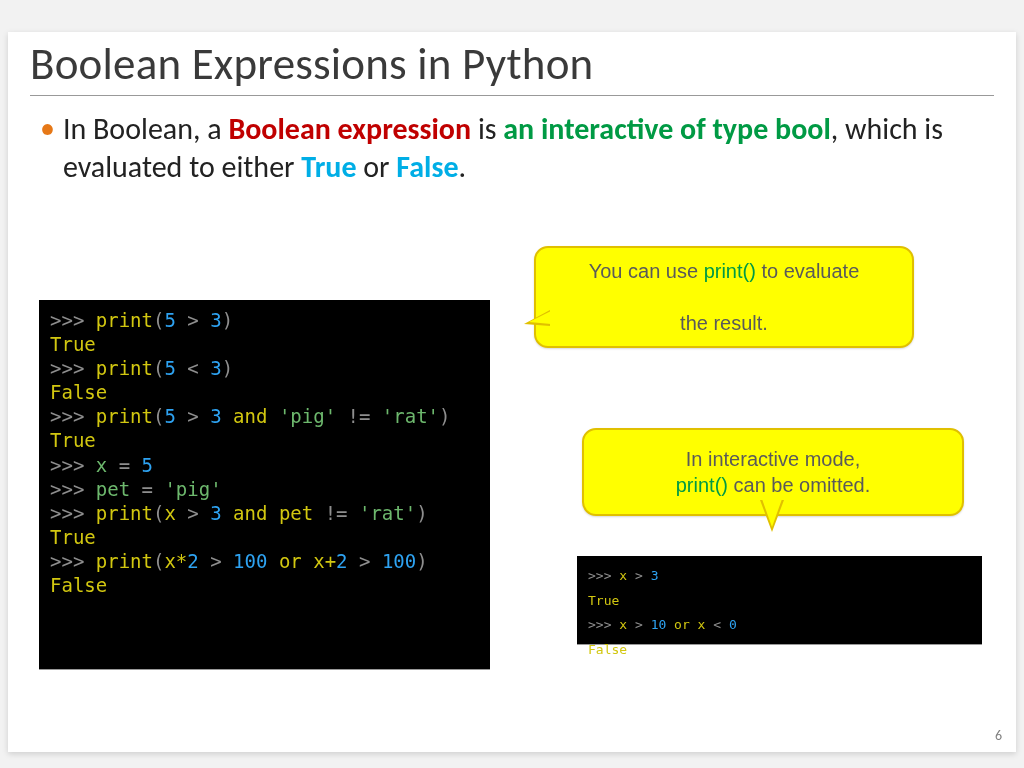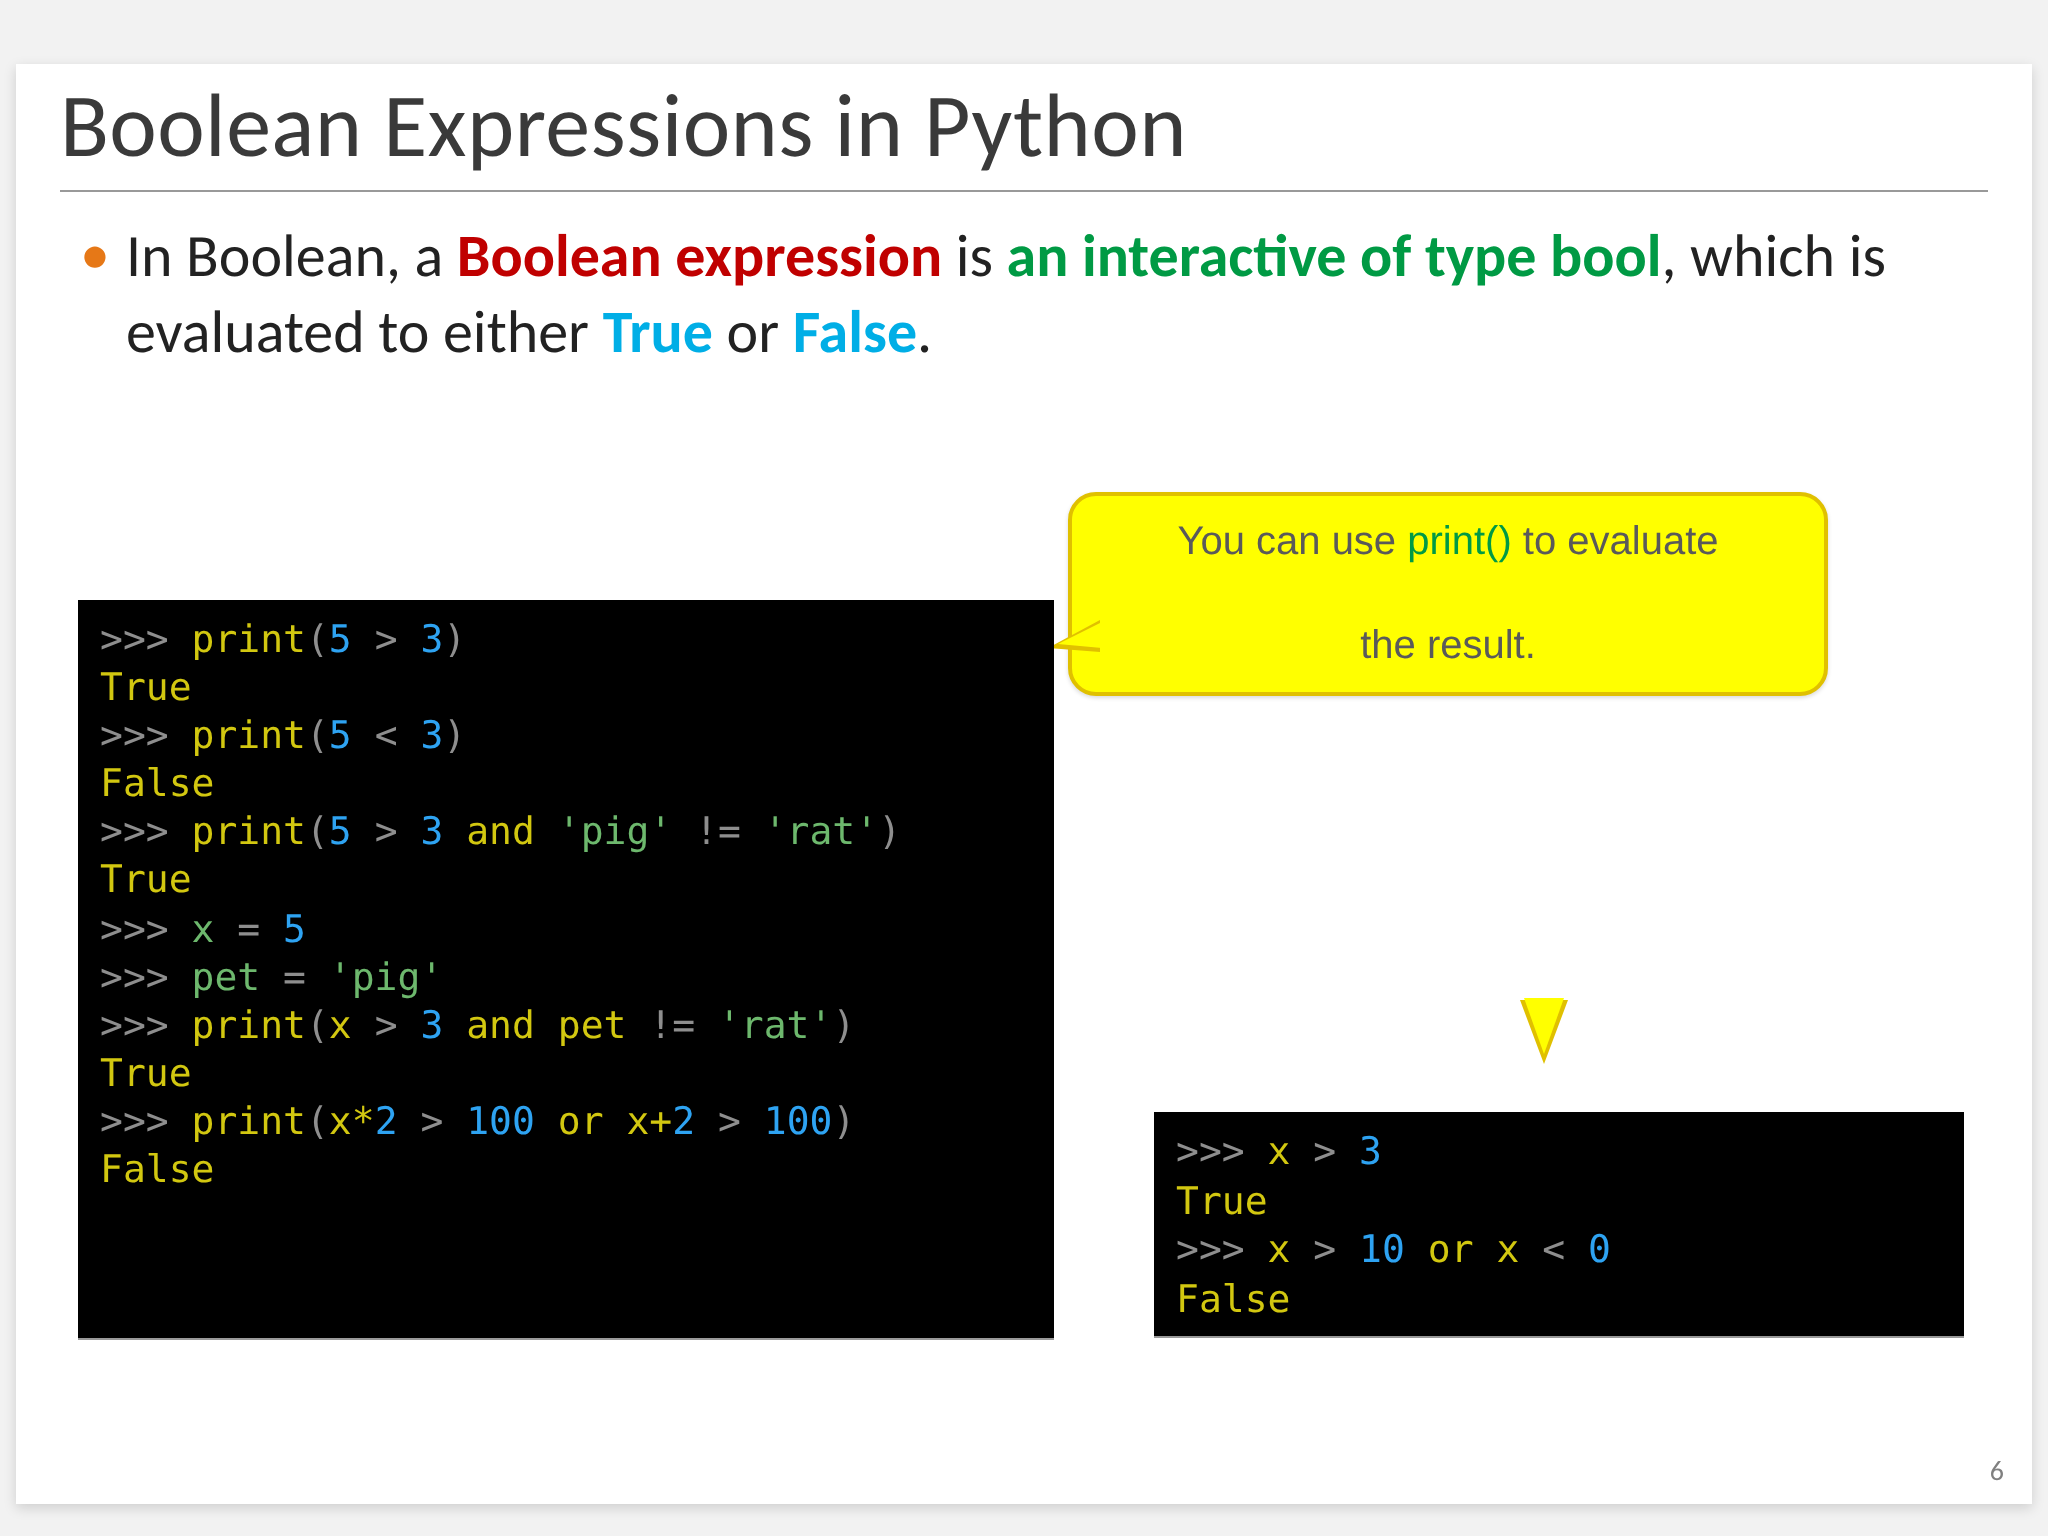">>> print(5 > 3) True" .code-box.left { width: 488px -> 451px }
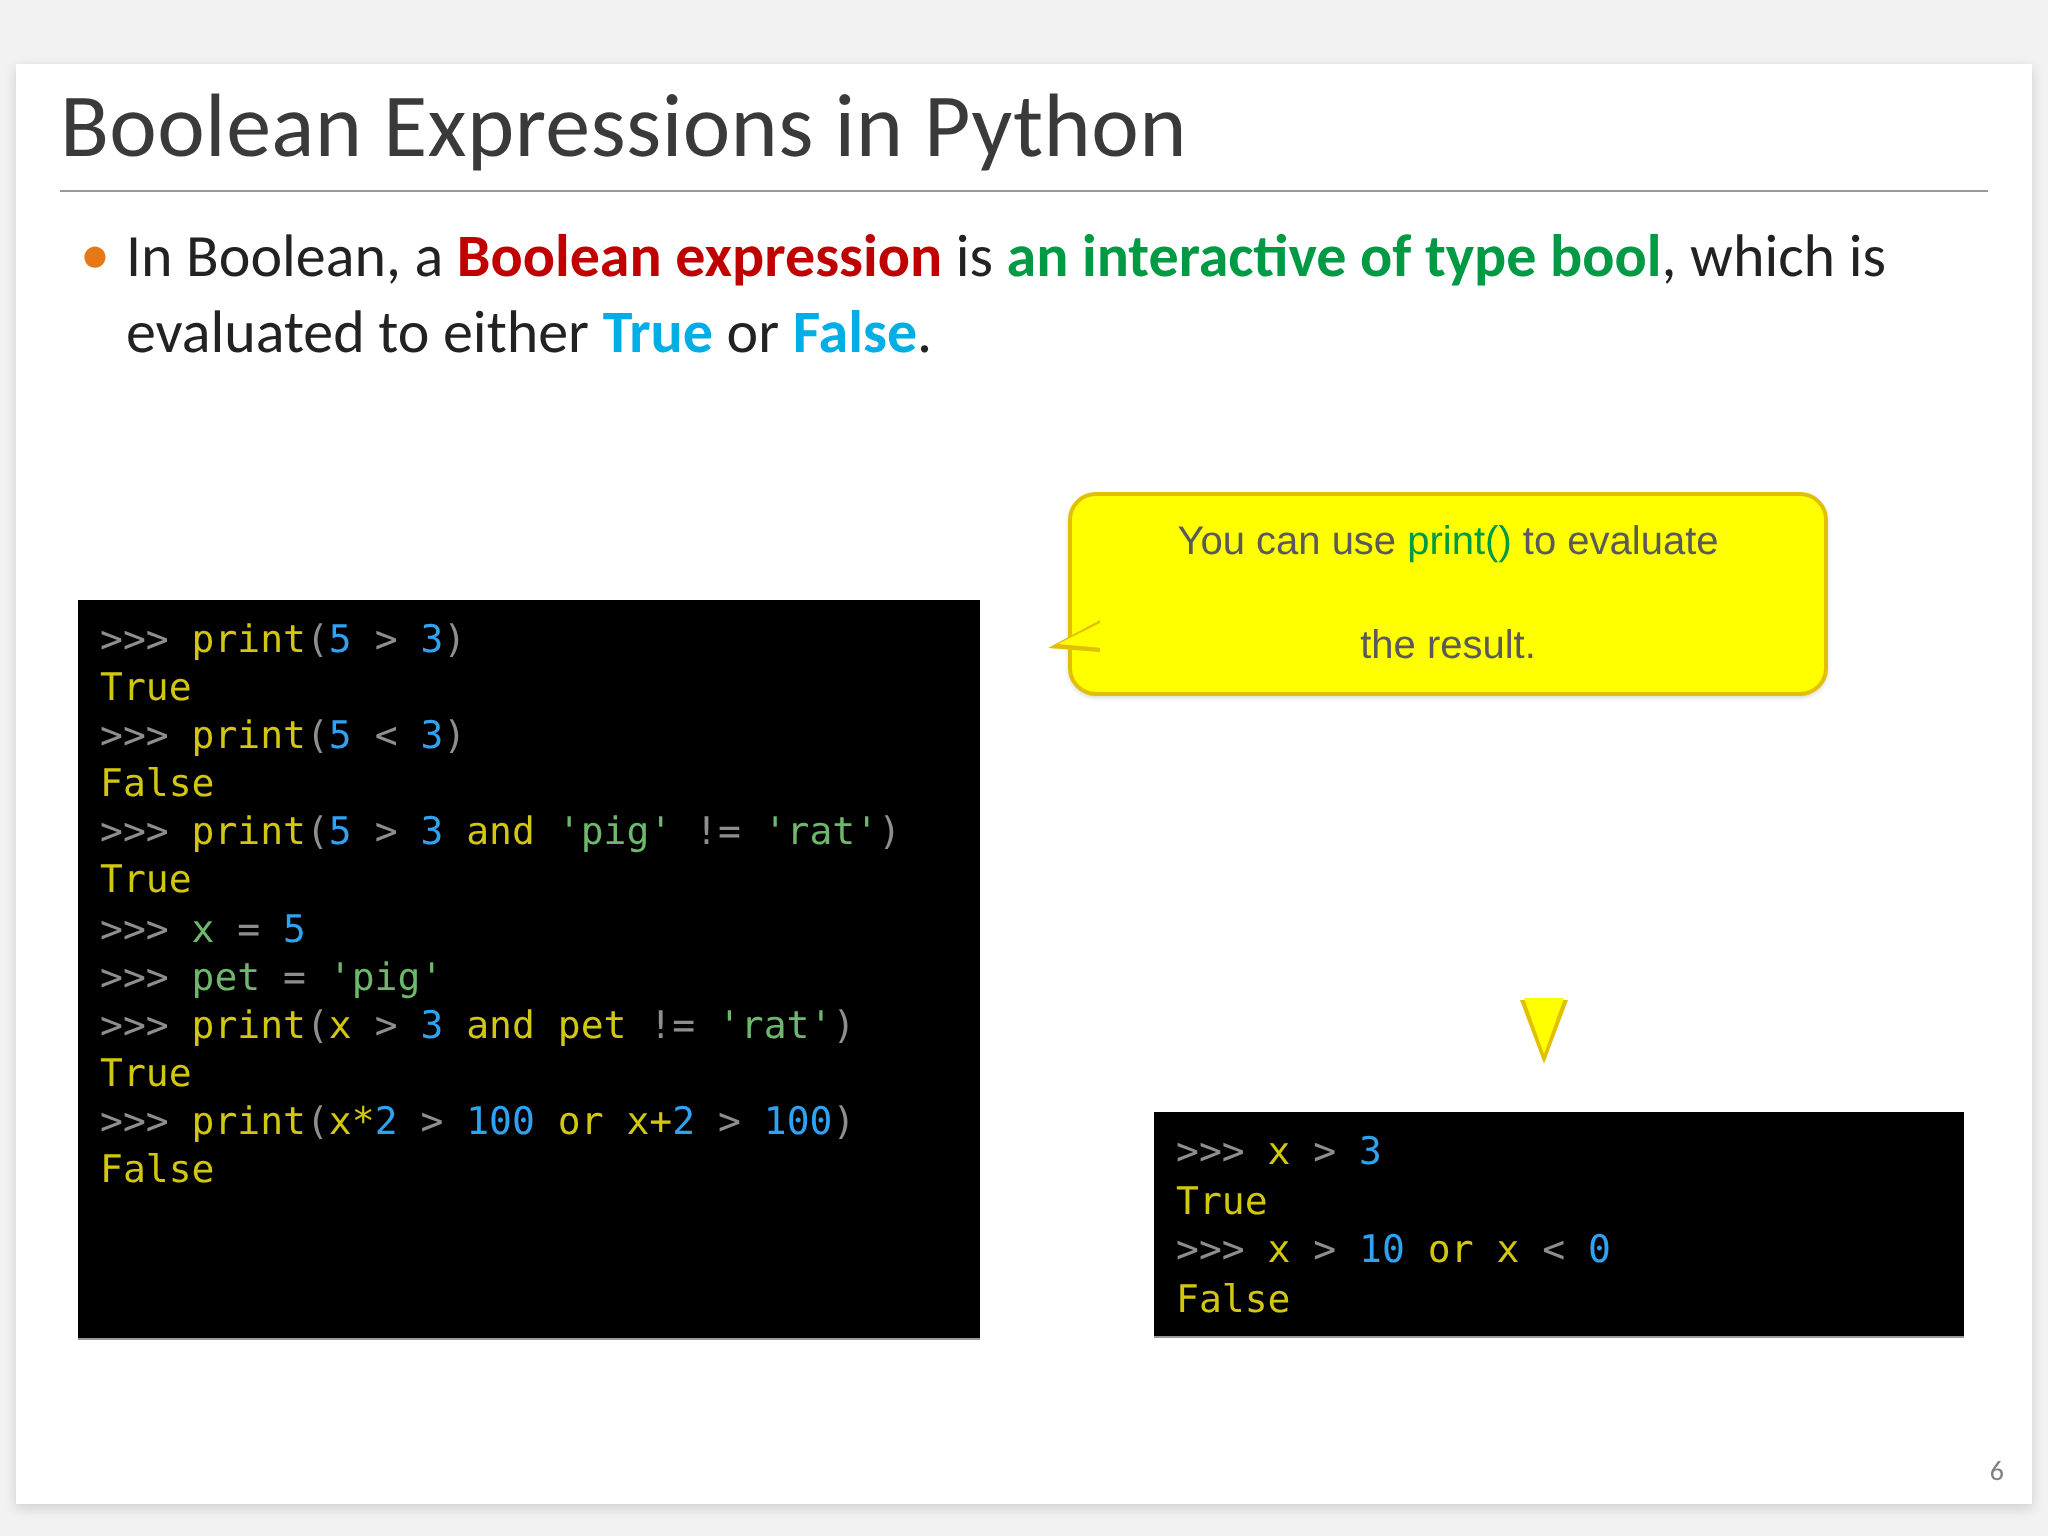"In interactive mode," div.callout { html: none -> <div> <span>In interactive mode,</span><br> <span>print()</span><span> can be omitted.</span> </div> }
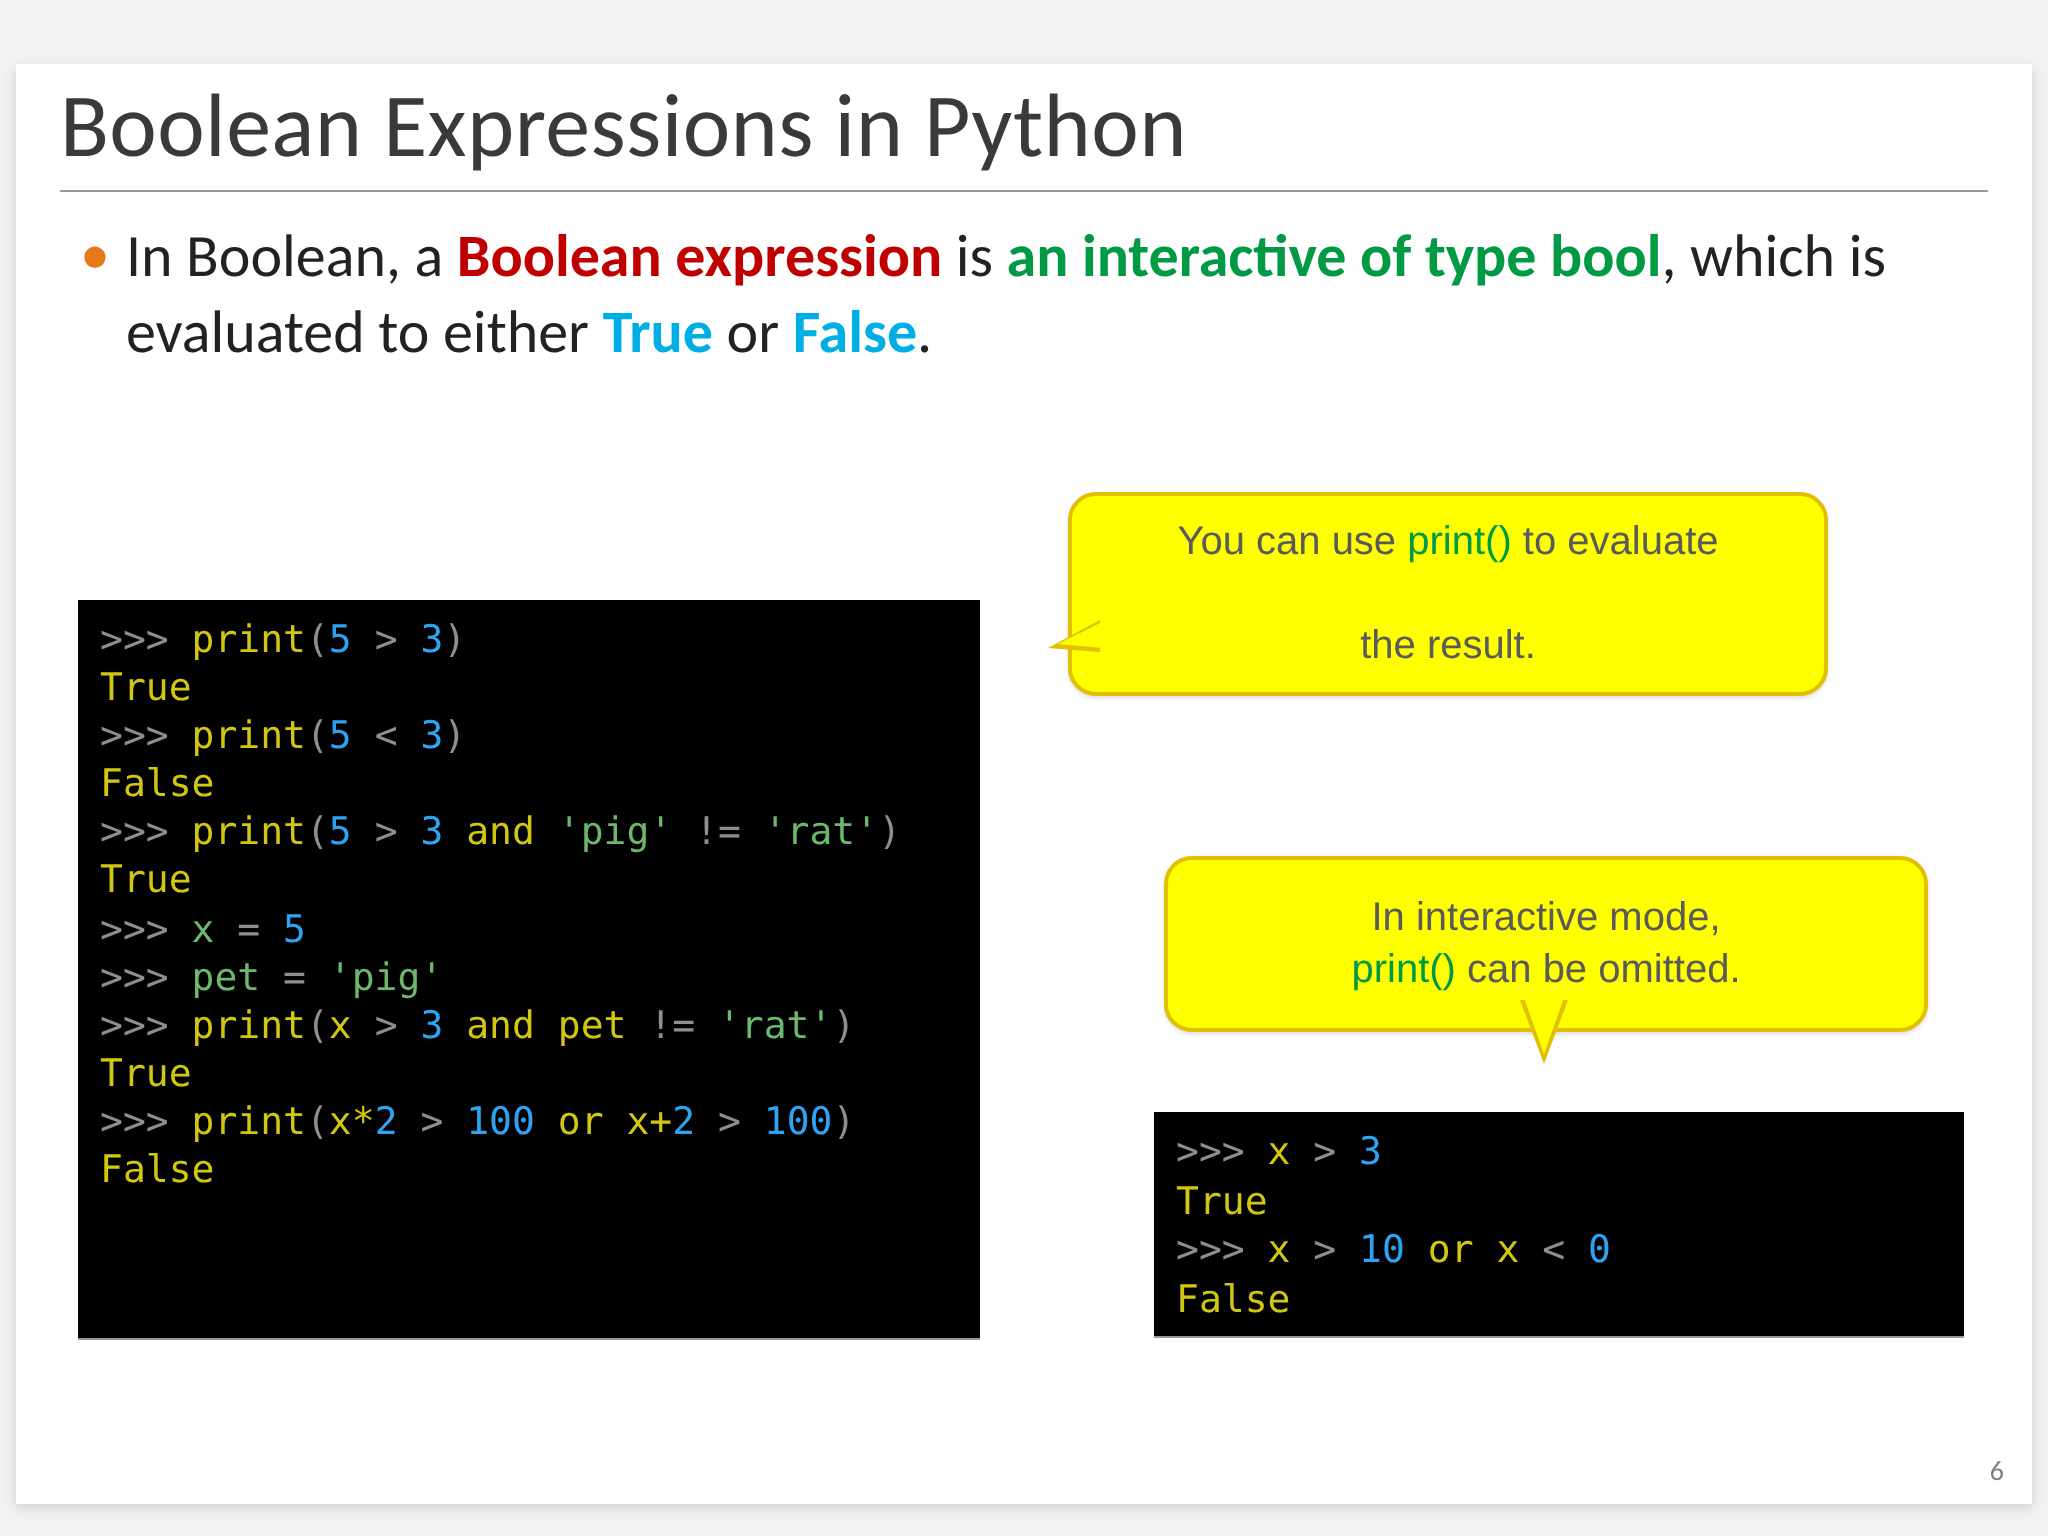">>> x > 3 True" .code-box.right { font-size: 19px -> 13px; height: 112px -> 88px }
